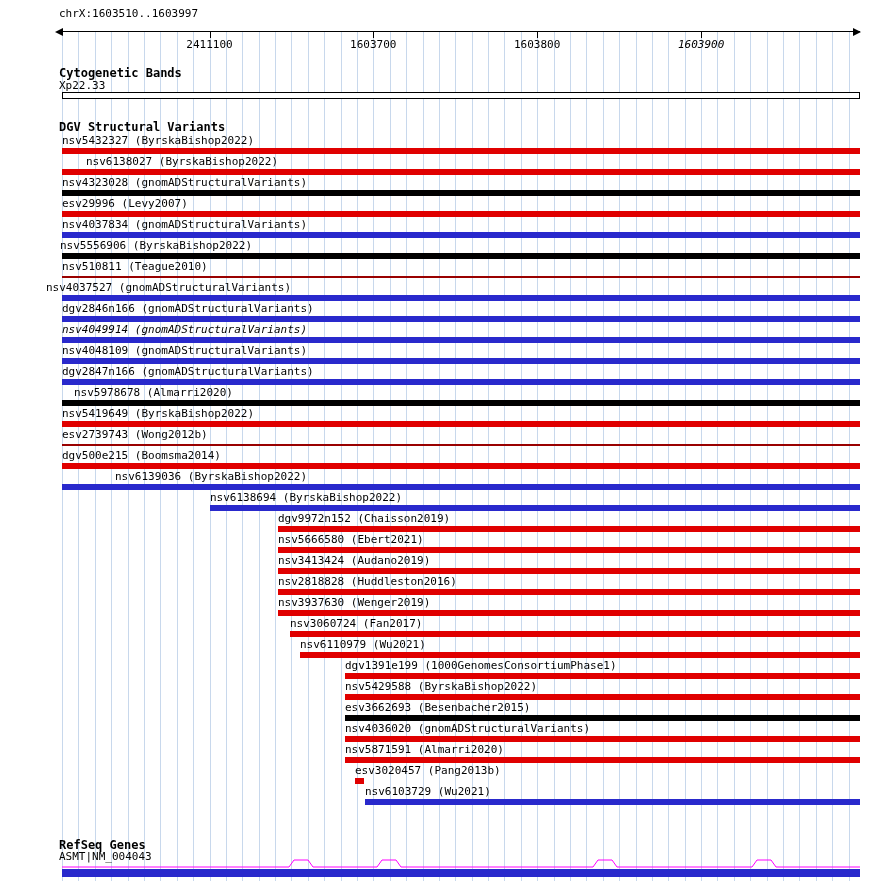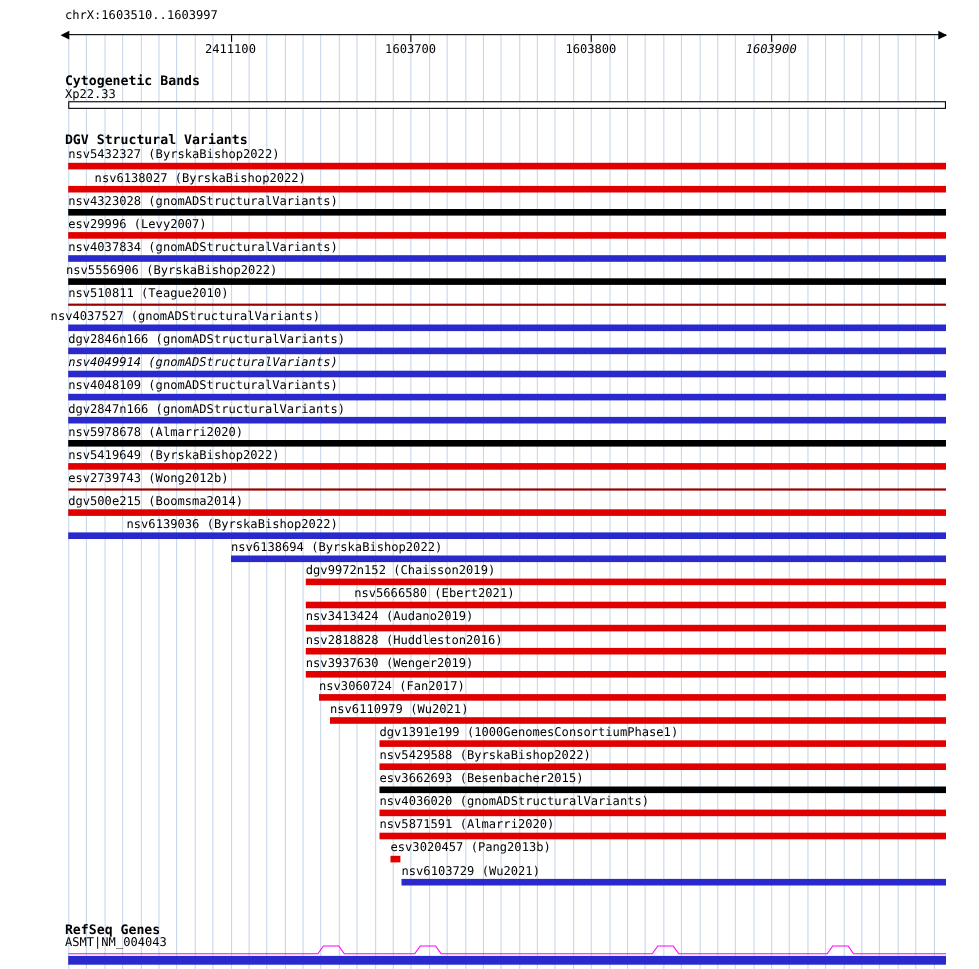"nsv5978678 (Almarri2020)" div.vlabel { padding-left: none -> 12px }
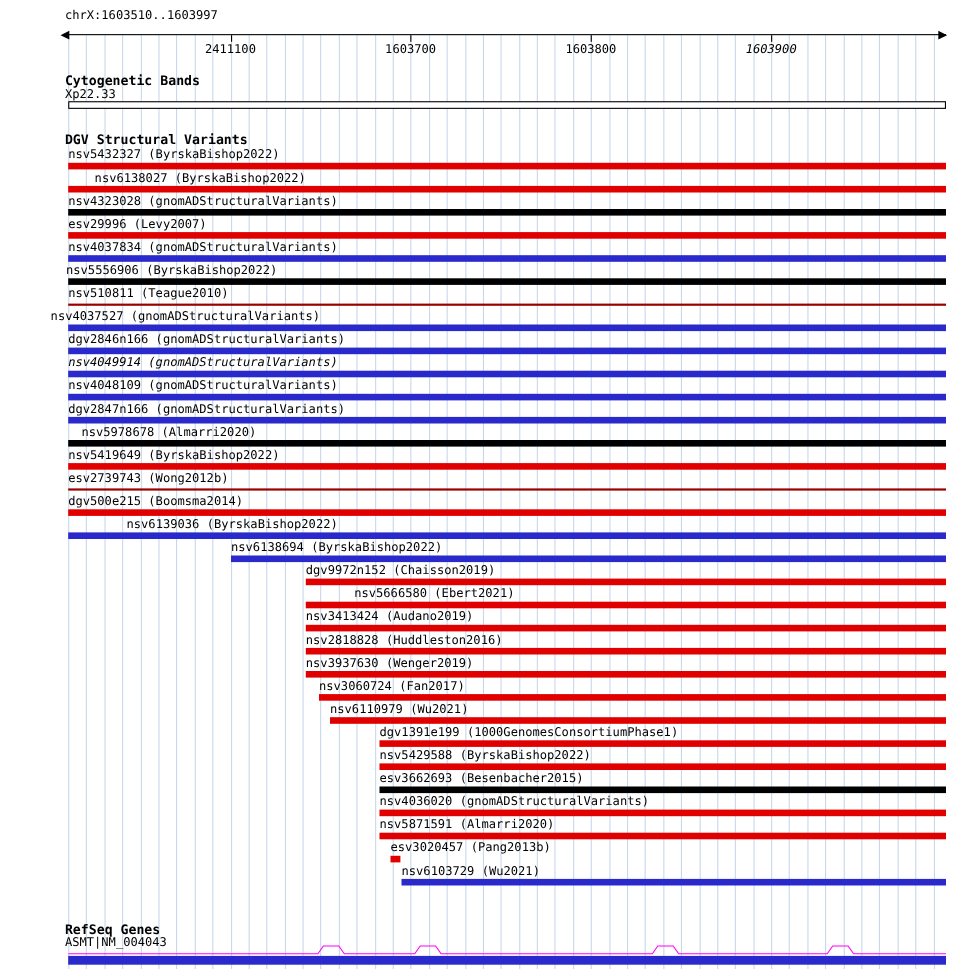"nsv5666580 (Ebert2021)" div.vlabel { margin-left: 44px -> none }
